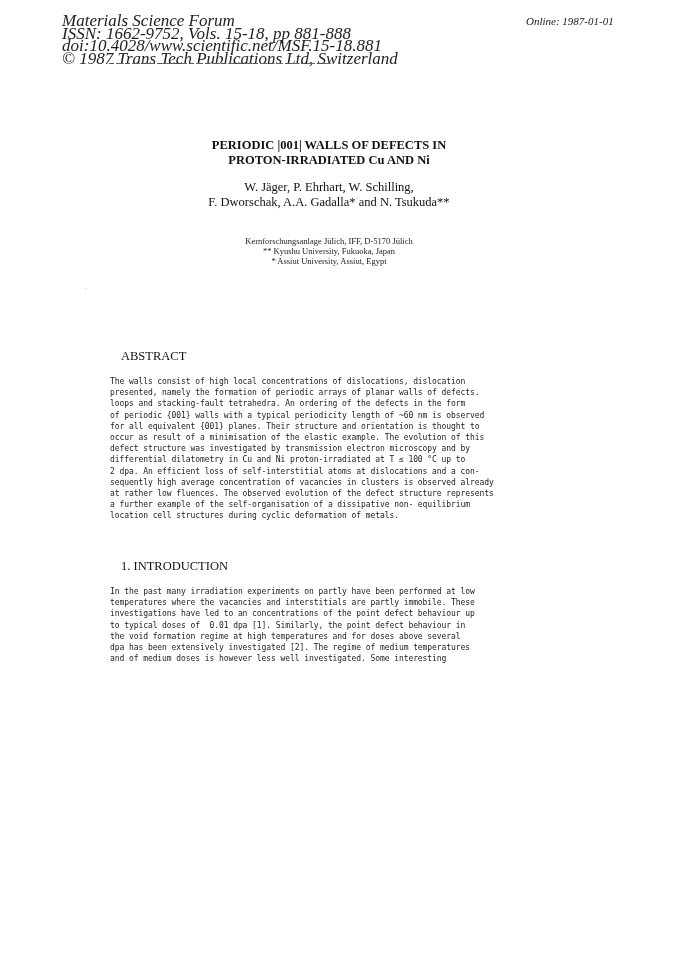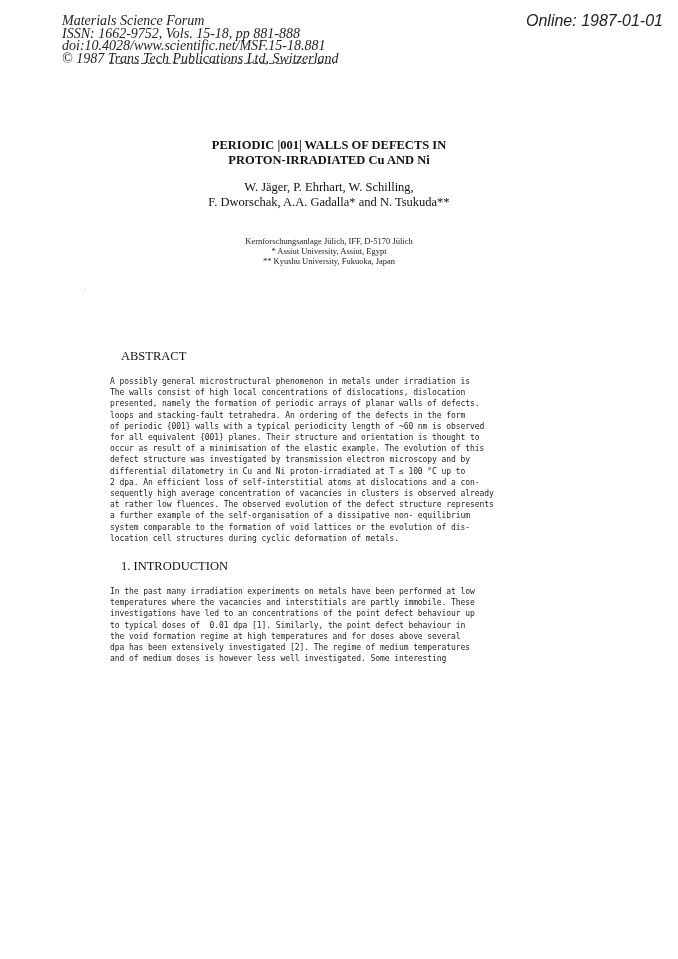"Materials Science Forum" .header-left { font-size: 14px -> 17px }
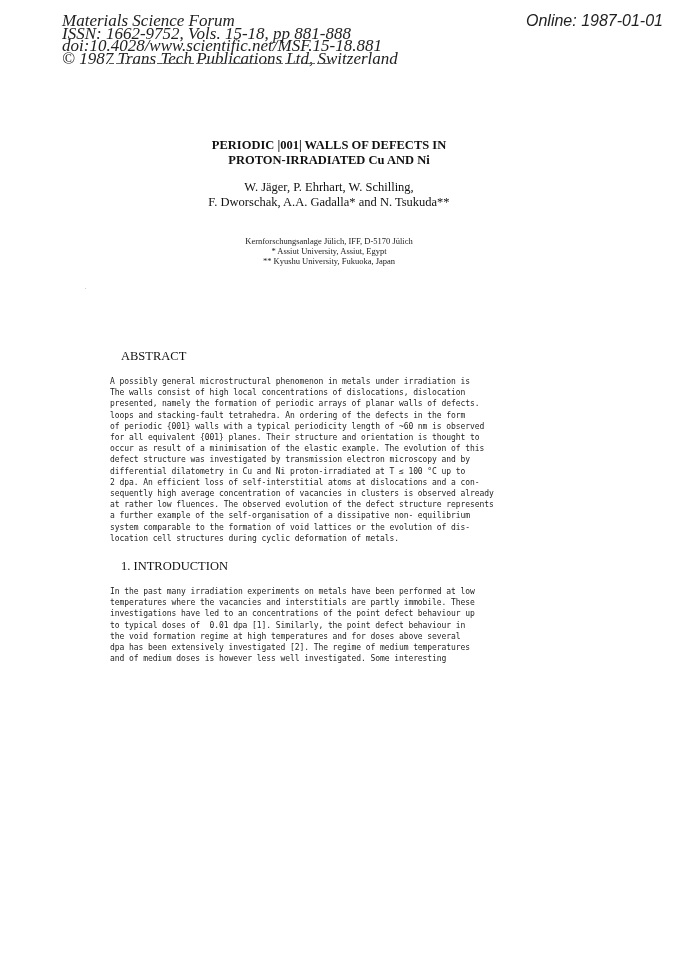"Online: 1987-01-01" .header-right { font-family: Liberation Sans, sans-serif -> Liberation Serif, serif; font-size: 16px -> 11px }
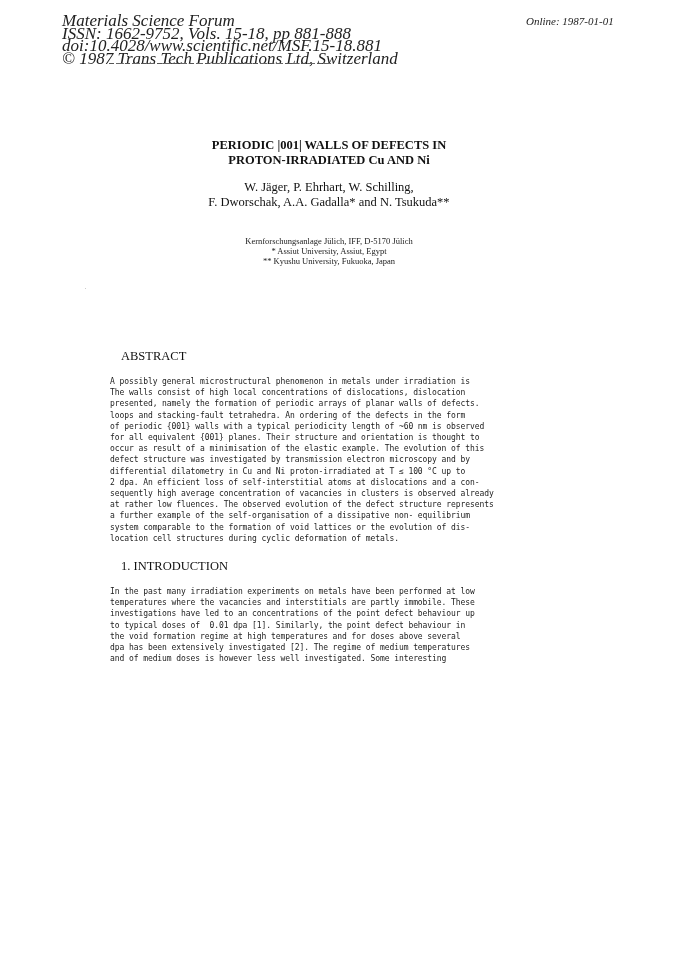"* Assiut University, Assiut, Egypt" div { order: before "** Kyushu University, Fukuoka, Japan" -> after "** Kyushu University, Fukuoka, Japan" }
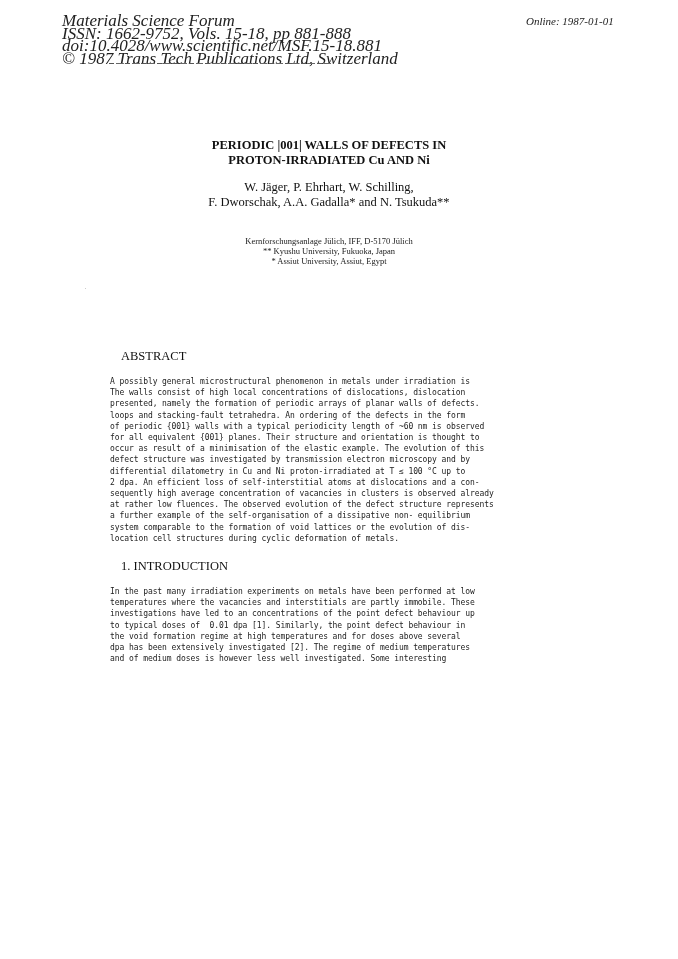"A possibly general microstructural" div { html: <div>A possibly general microstructural phenomenon in metals under irradiation is</div> -> none }
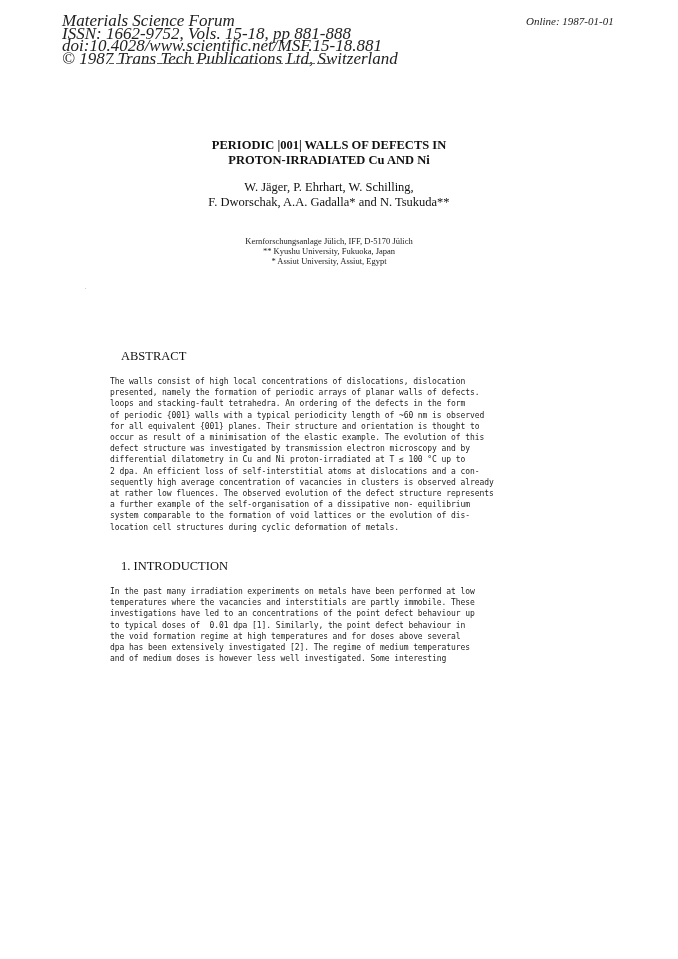"system comparable to the formation" div { html: <div>system comparable to the formation of void lattices or the evolution of dis-</div> -> none }
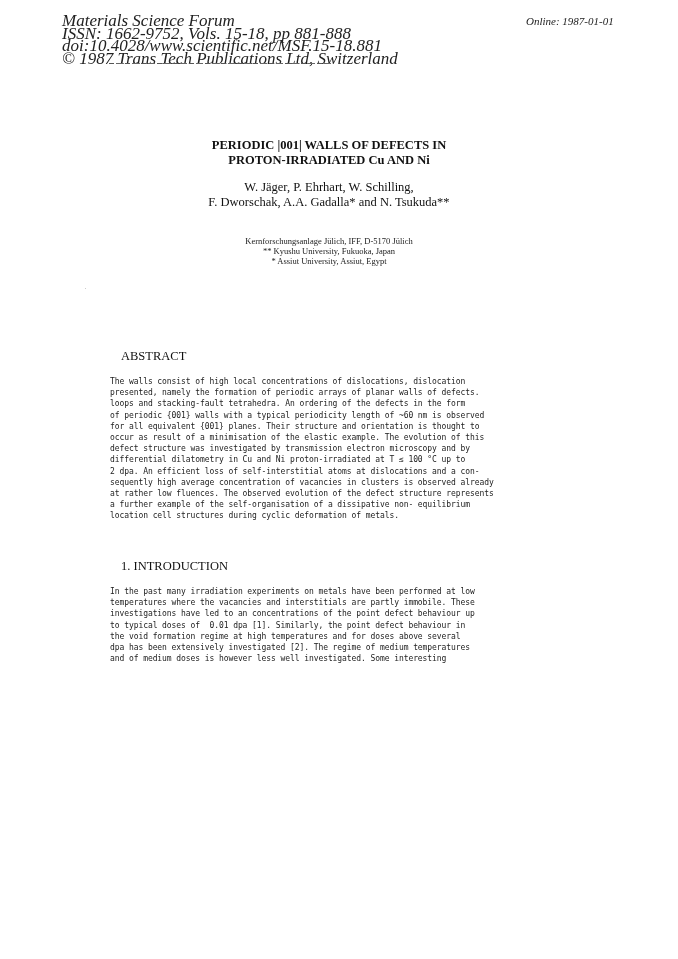"In the past many irradiation" div { text: metals -> partly }
